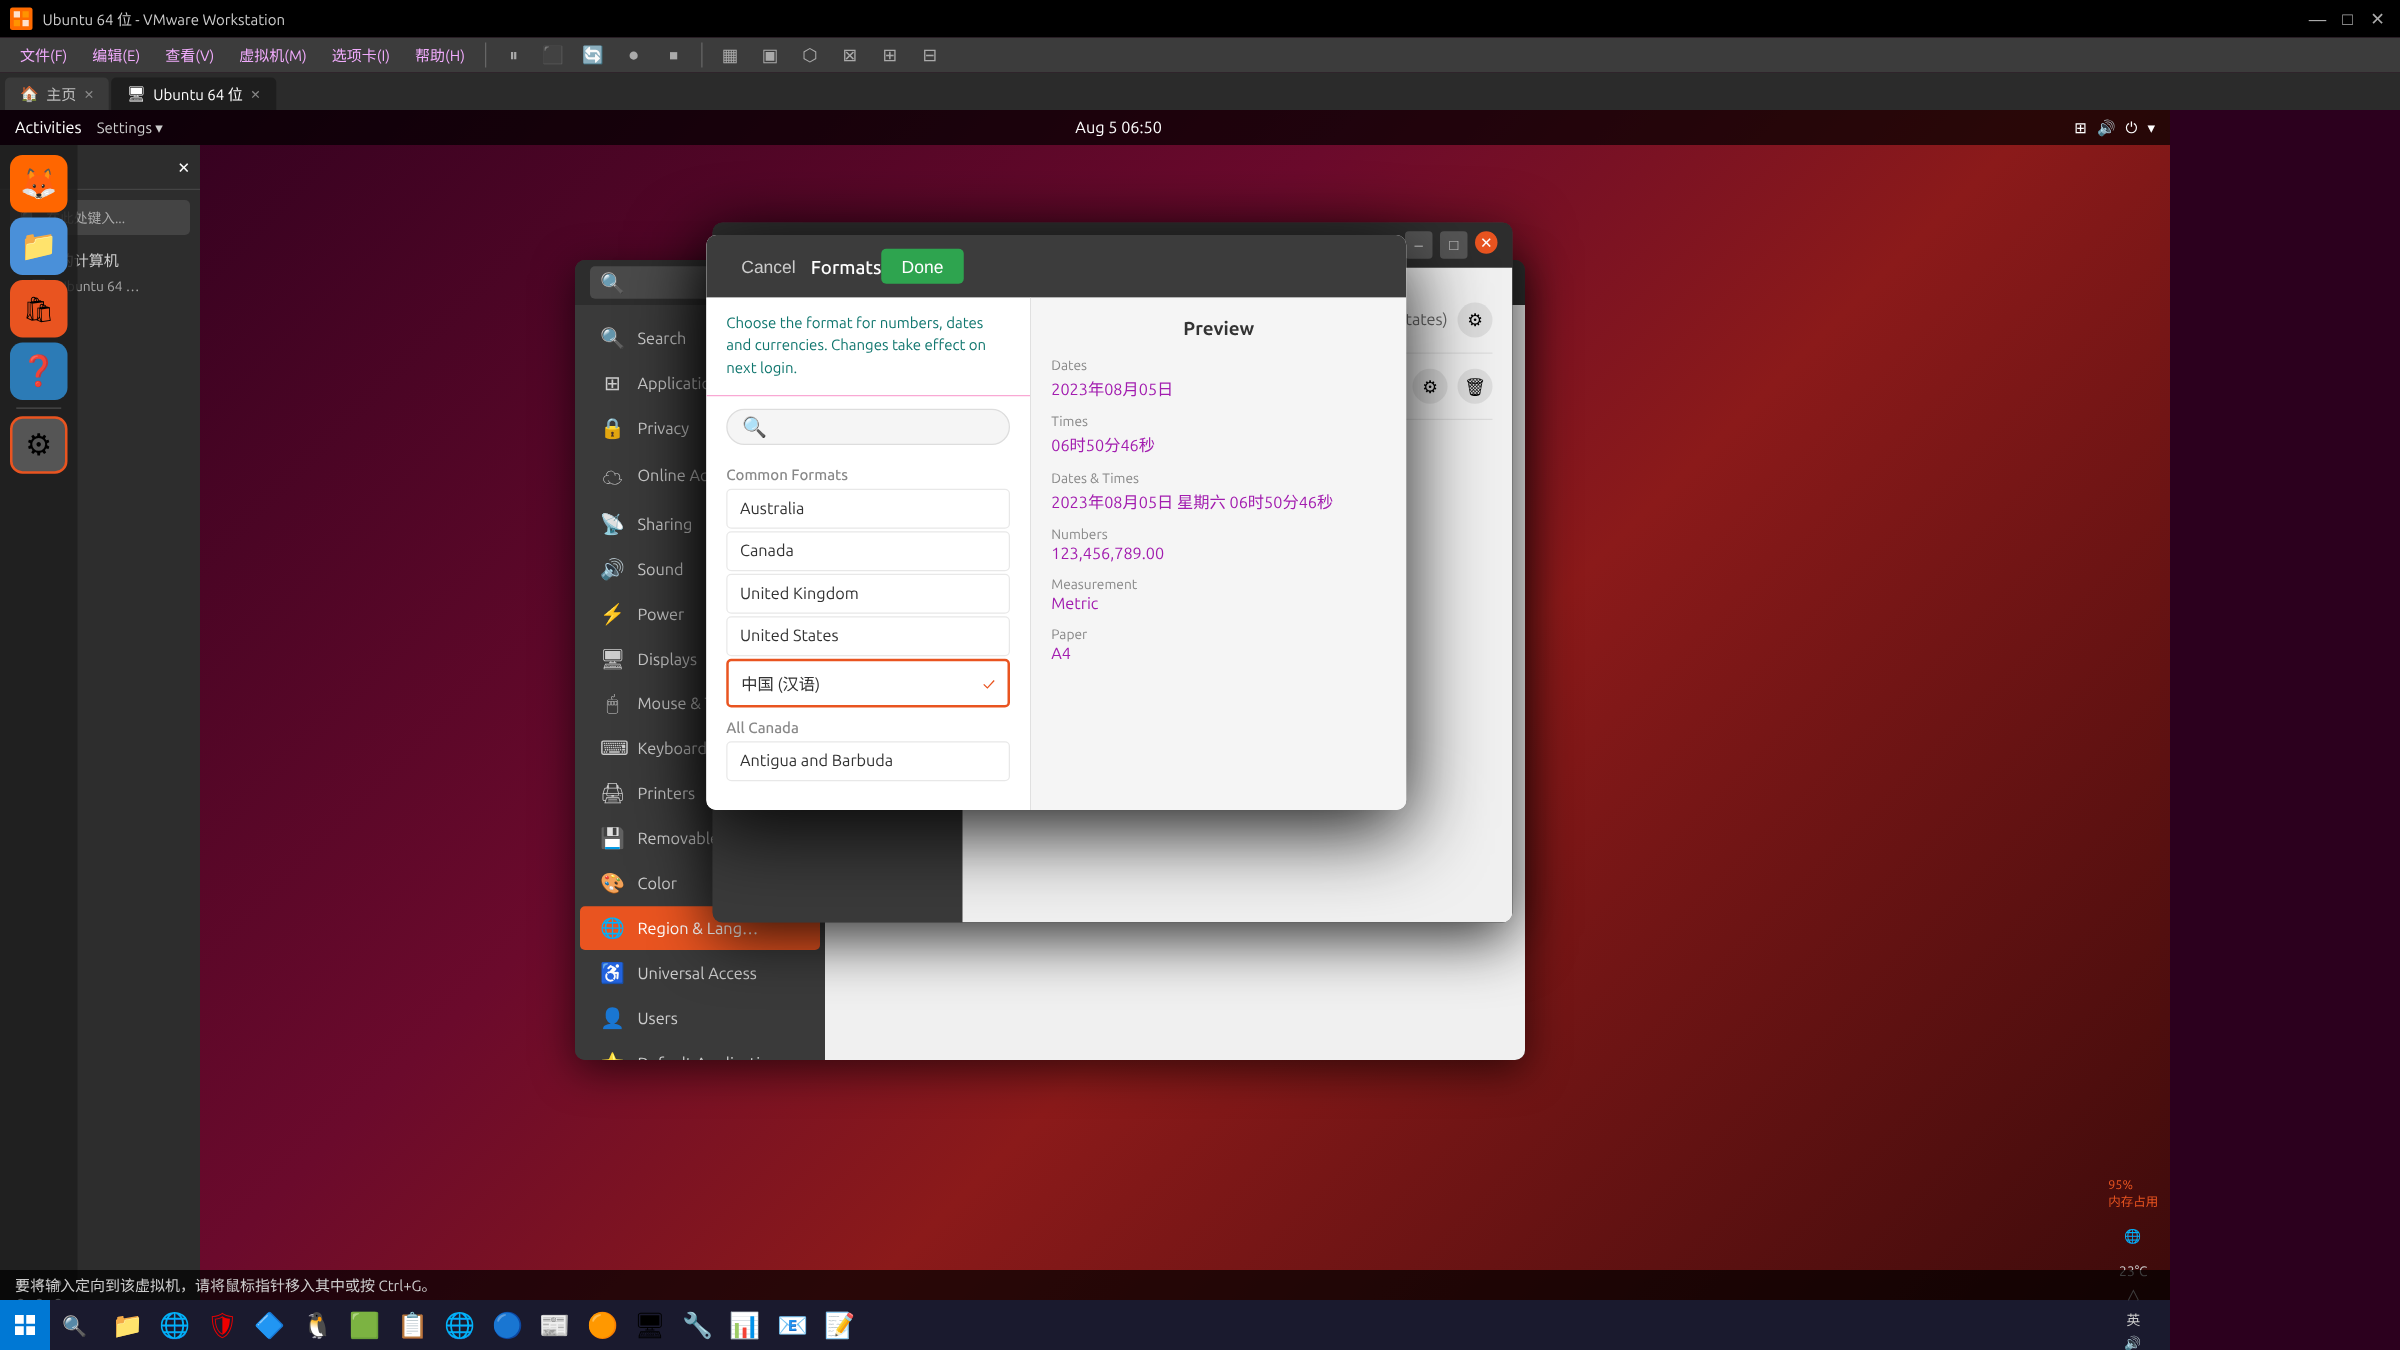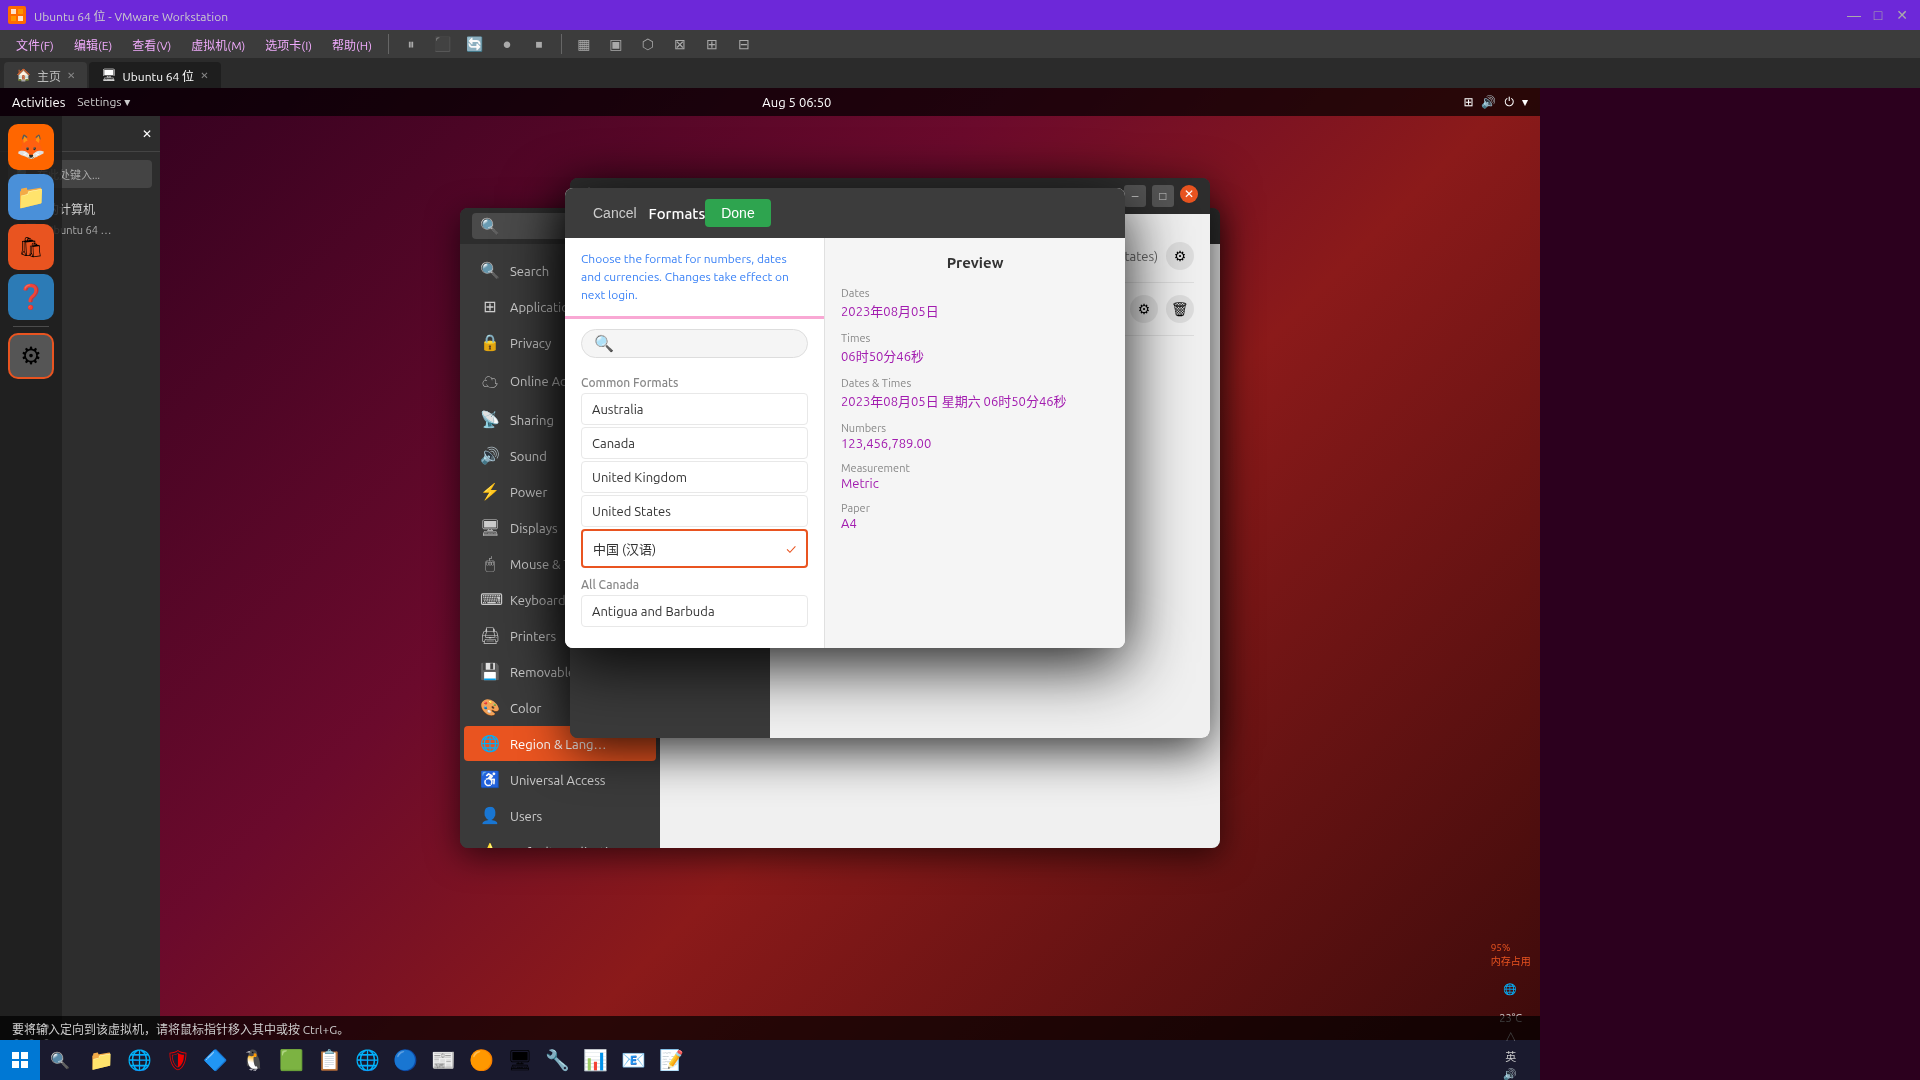"Ubuntu 64 位 - VMware" .vmware-titlebar { background: #6d28d9 -> #000000 }
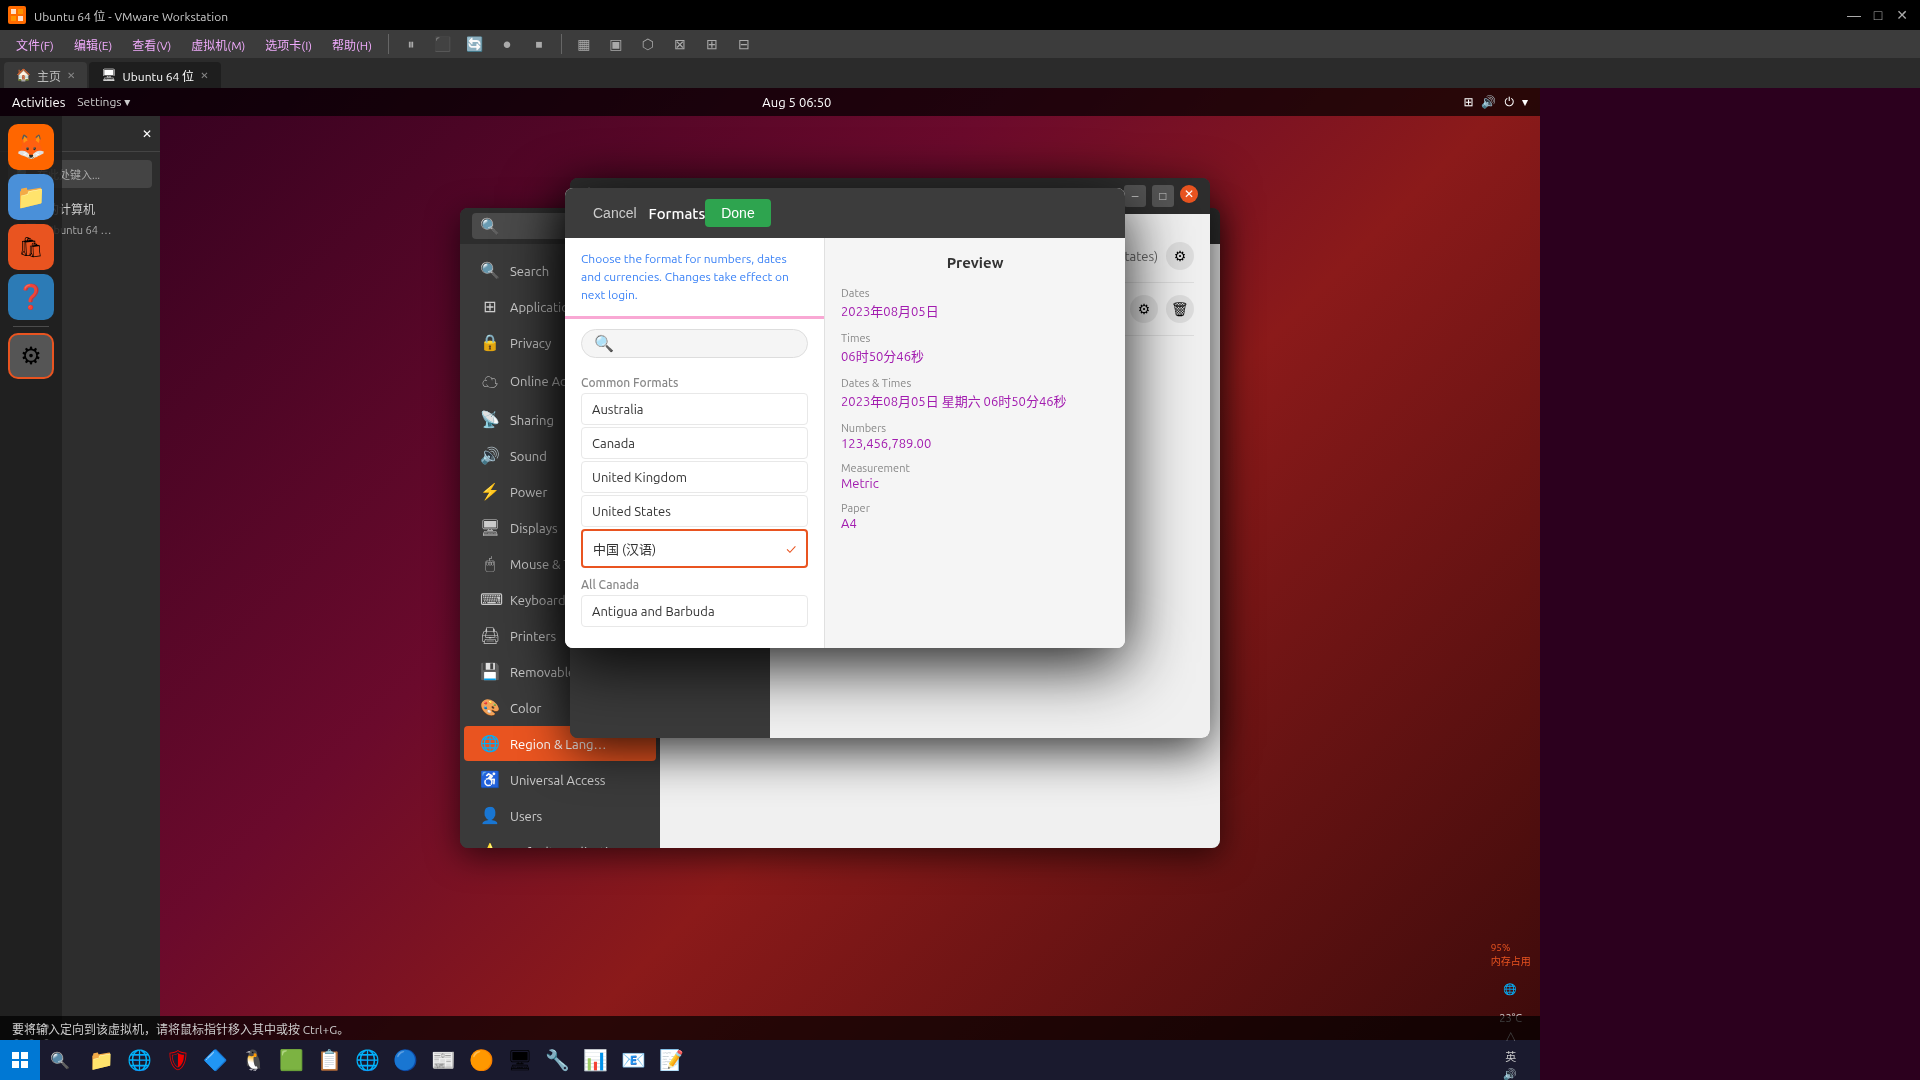"Activities" .ubuntu-desktop { width: 1540px -> 1736px }
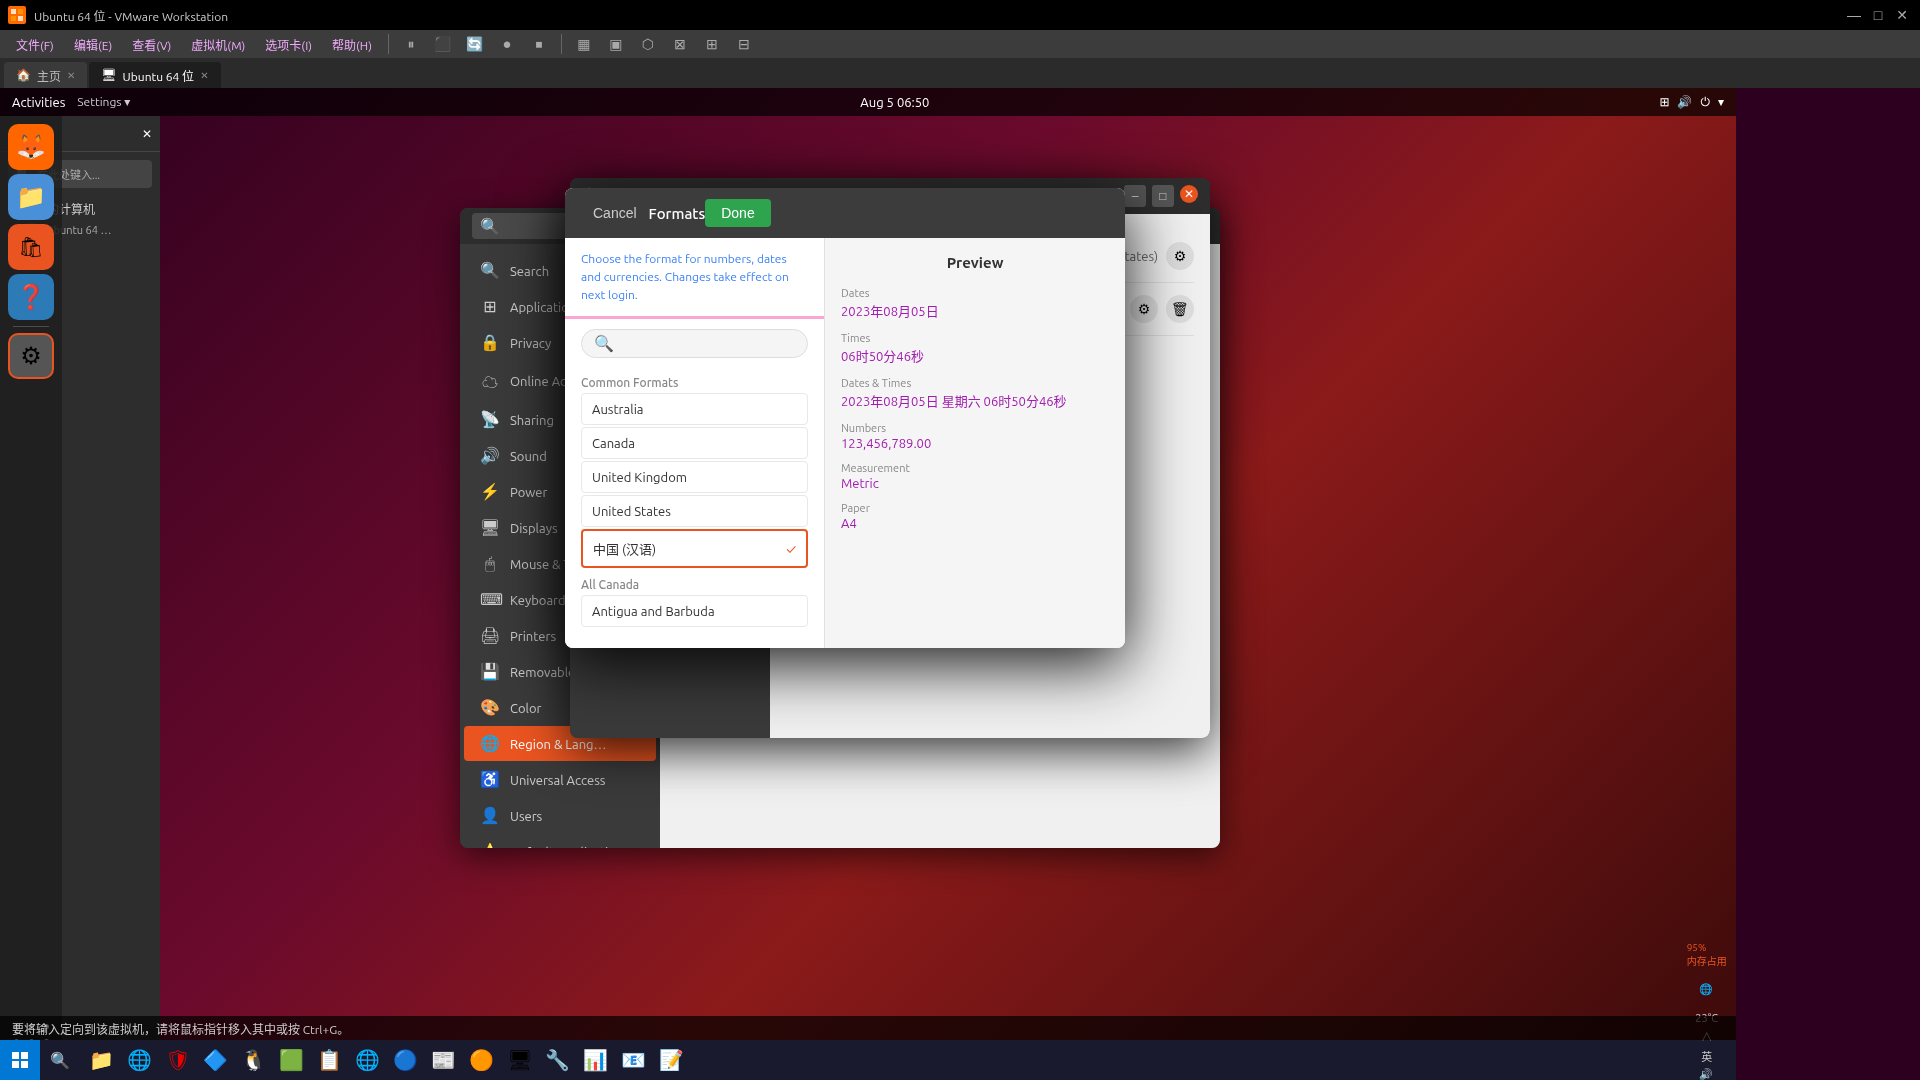"Choose the format for numbers," .formats-description { border-bottom: 3px solid #f9a8d4 -> 1px solid #f9a8d4; color: #3b82f6 -> #0f766e }
